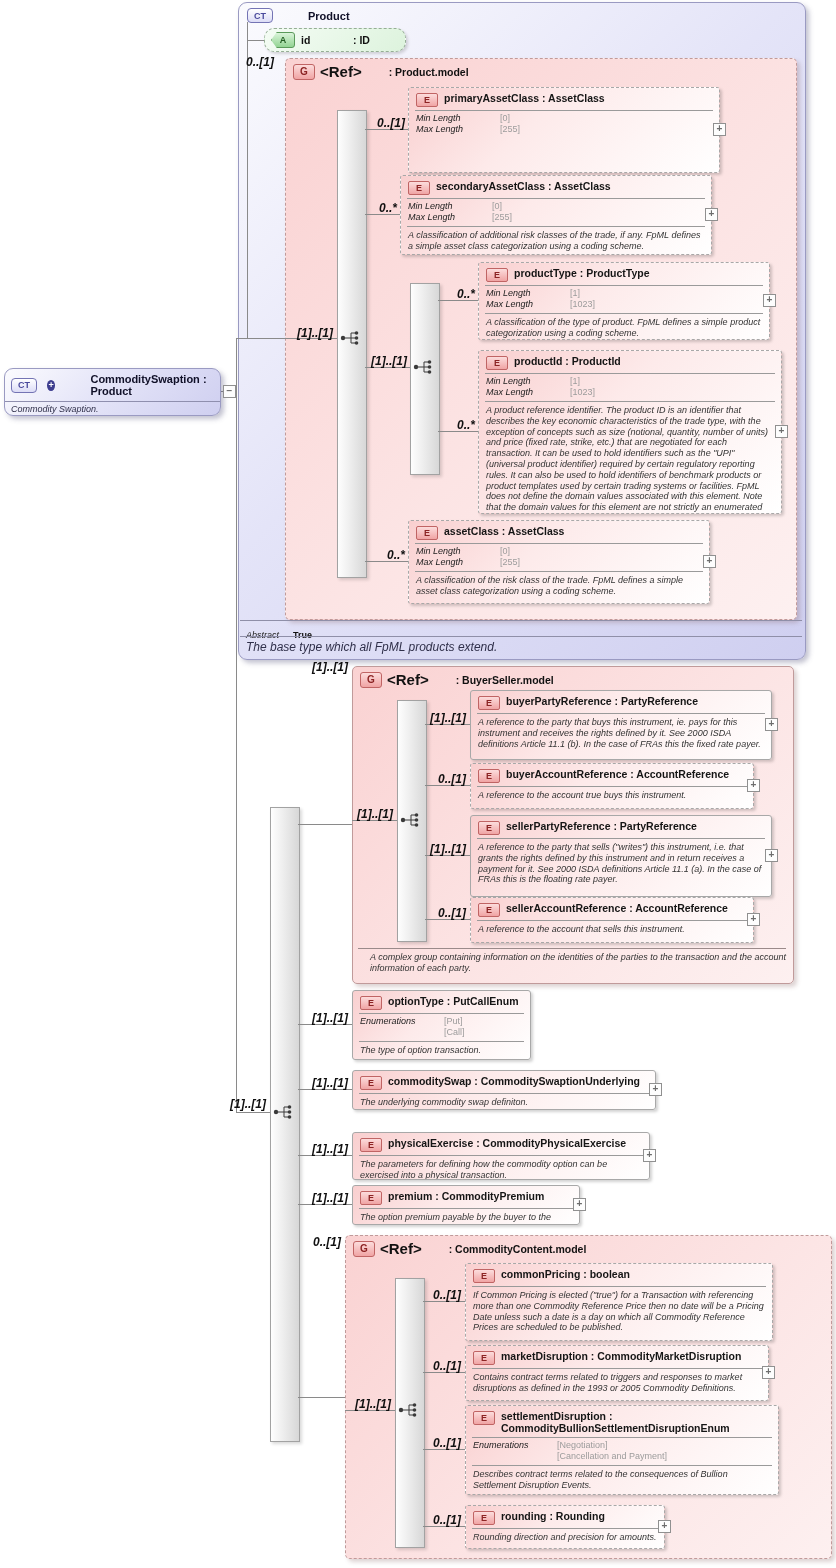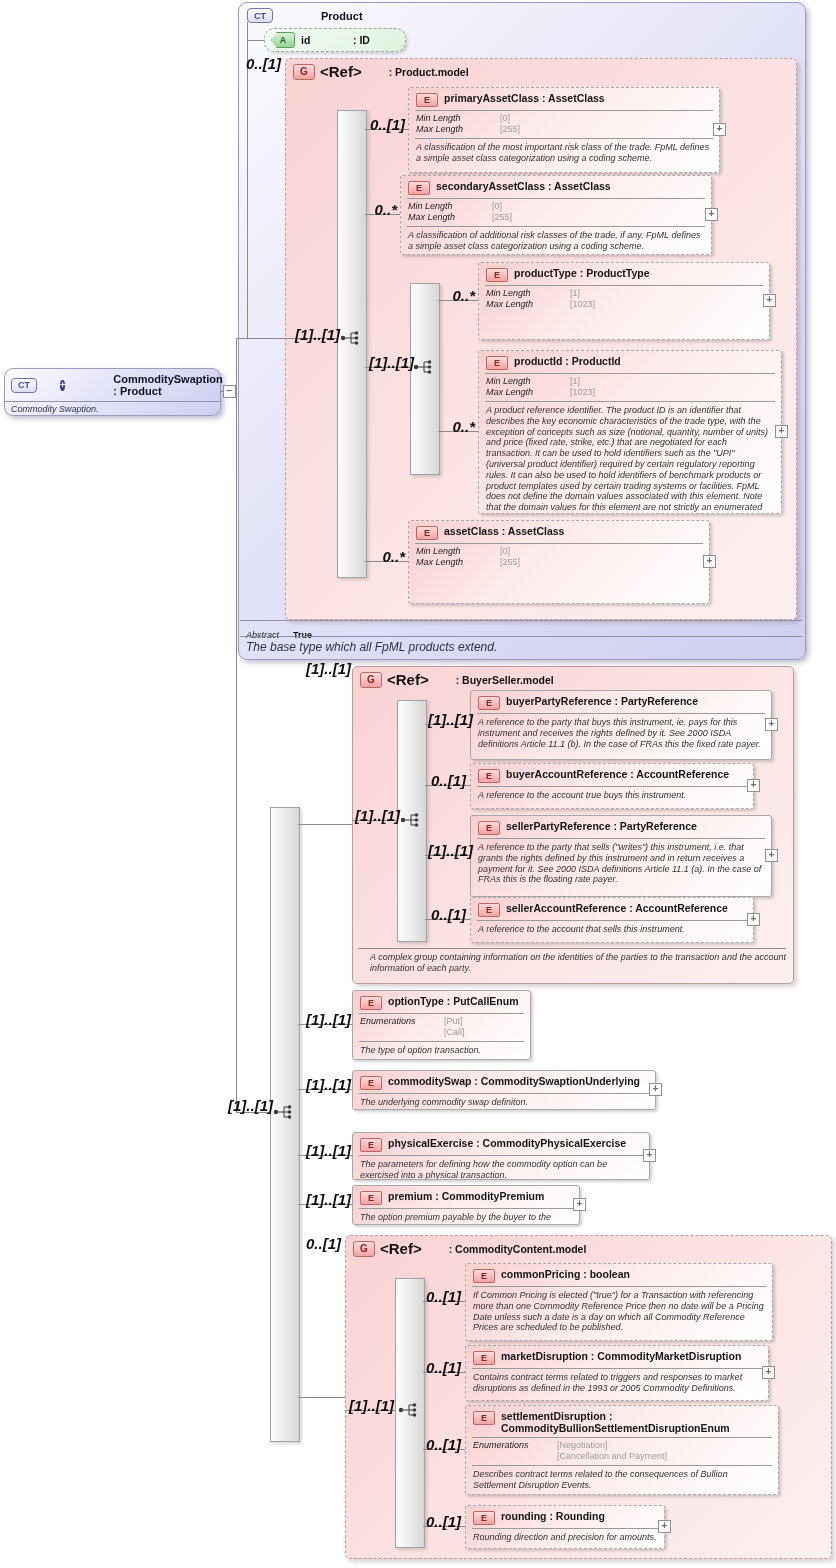"CT" .cthead { gap: 20px -> 7px }
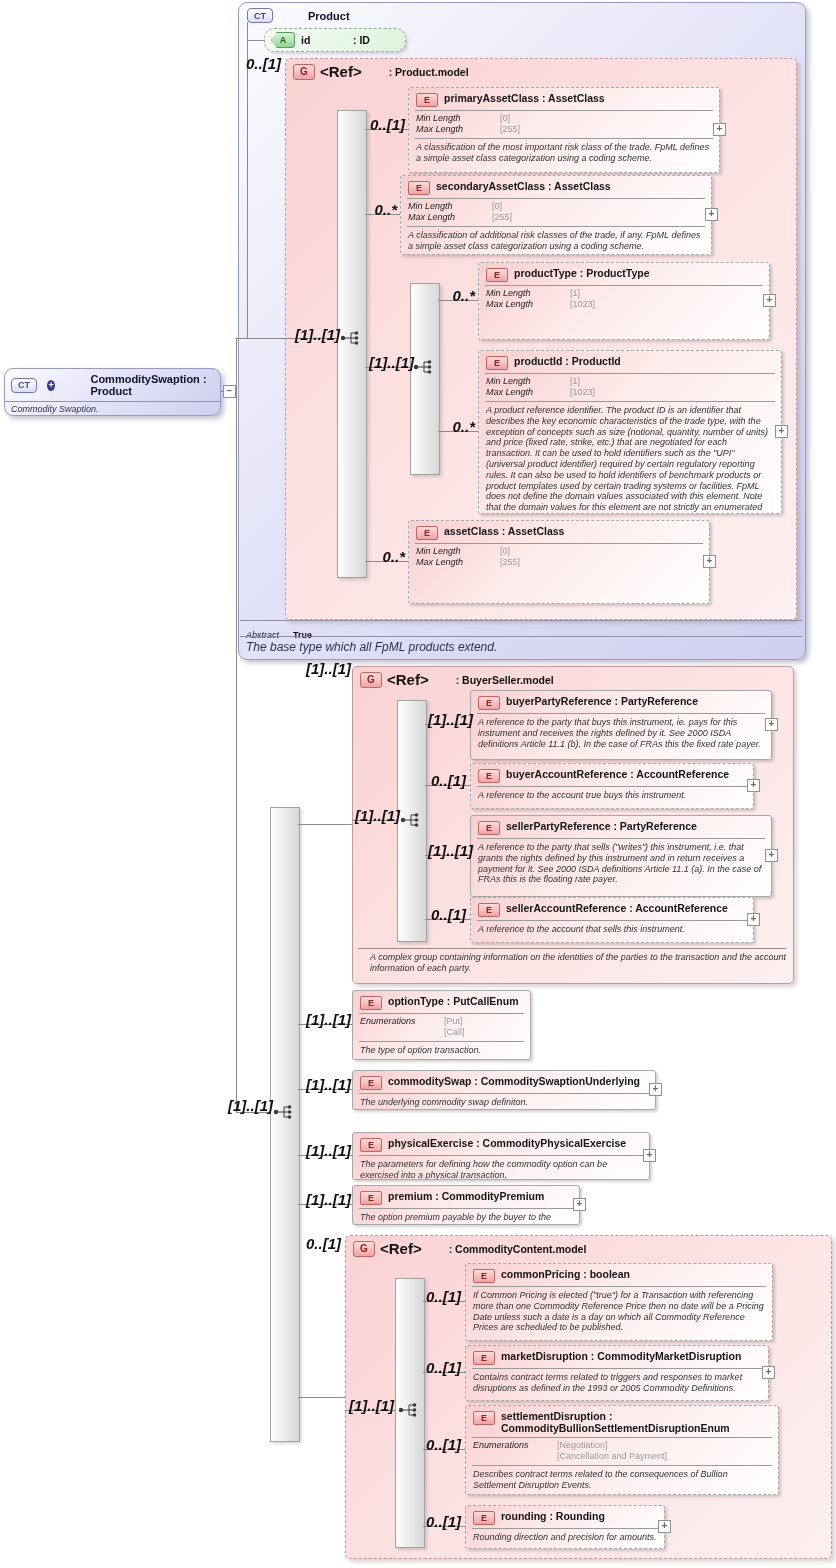"0..[1]" .card { font-size: 15px -> 12px }
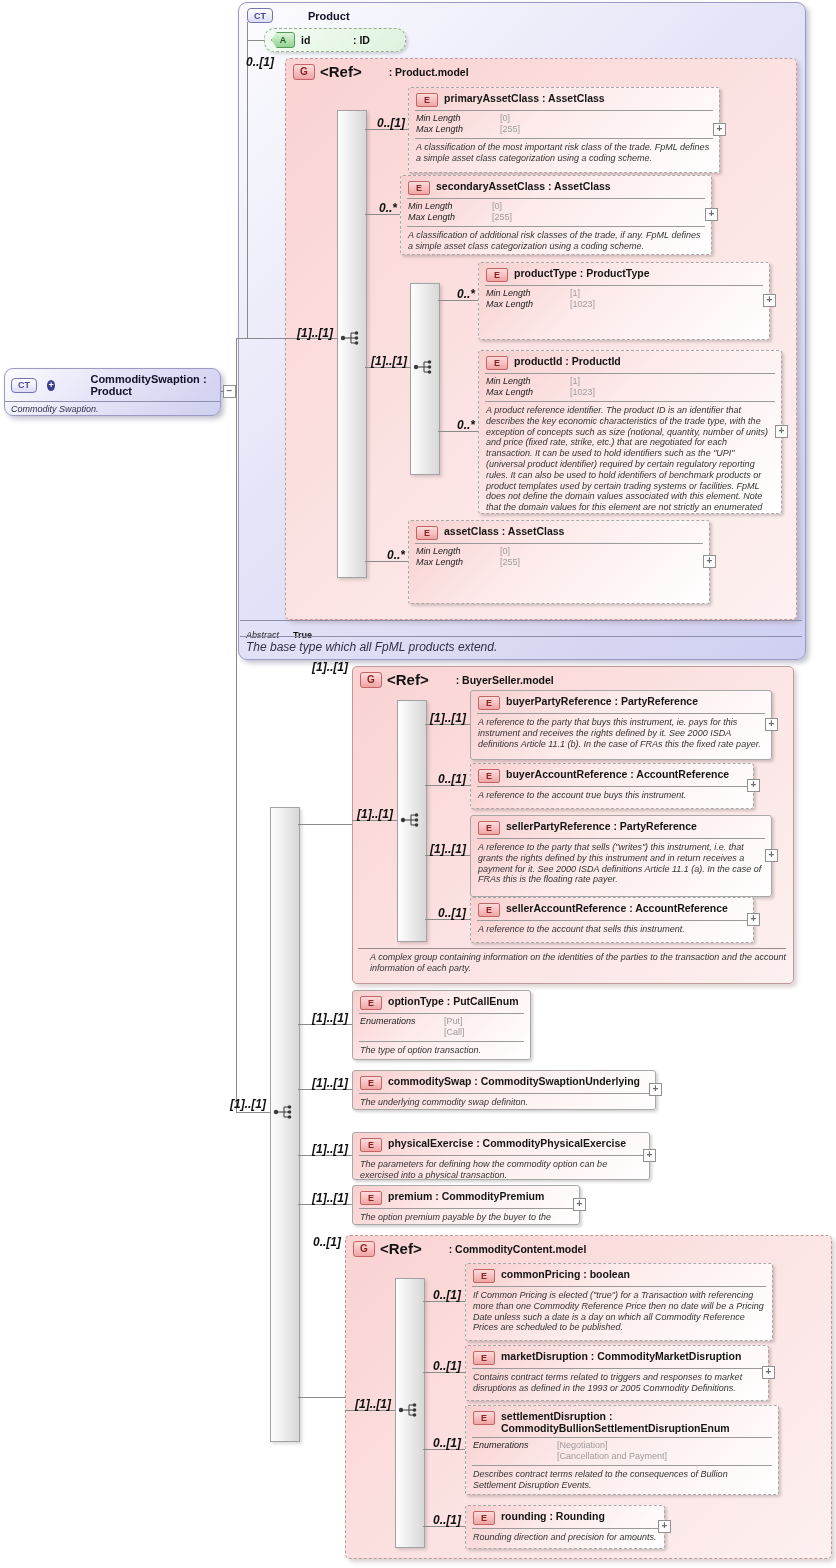"A classification of the most" div.edesc { html: <div>A classification of the most important risk class of the trade. FpML defines a simple asset class categorization using a coding scheme.</div> -> none }
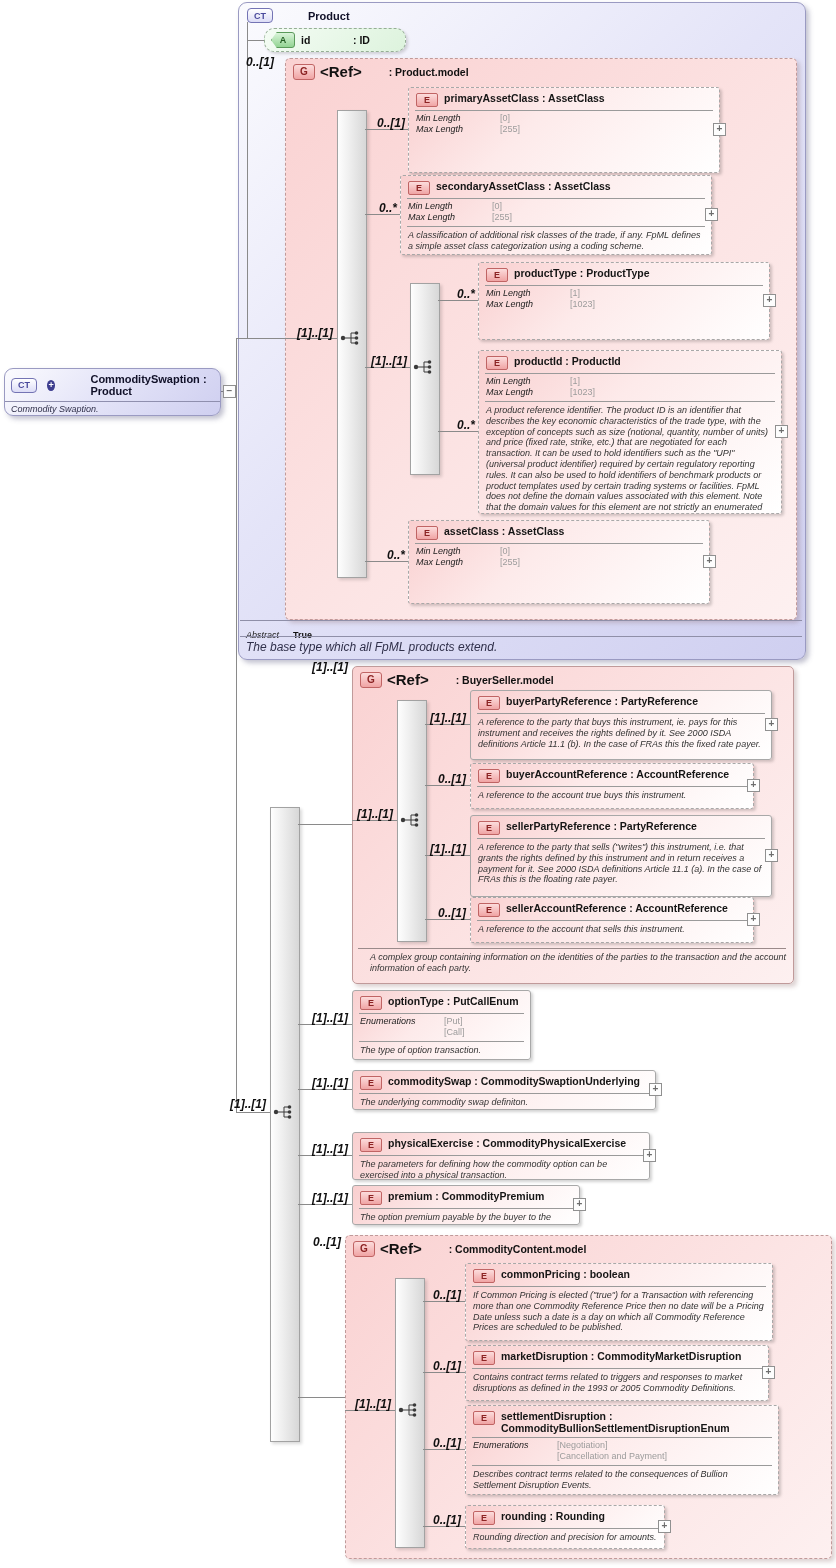"A classification of the type" div.edesc { html: none -> <div>A classification of the type of product. FpML defines a simple product categorization using a coding scheme.</div> }
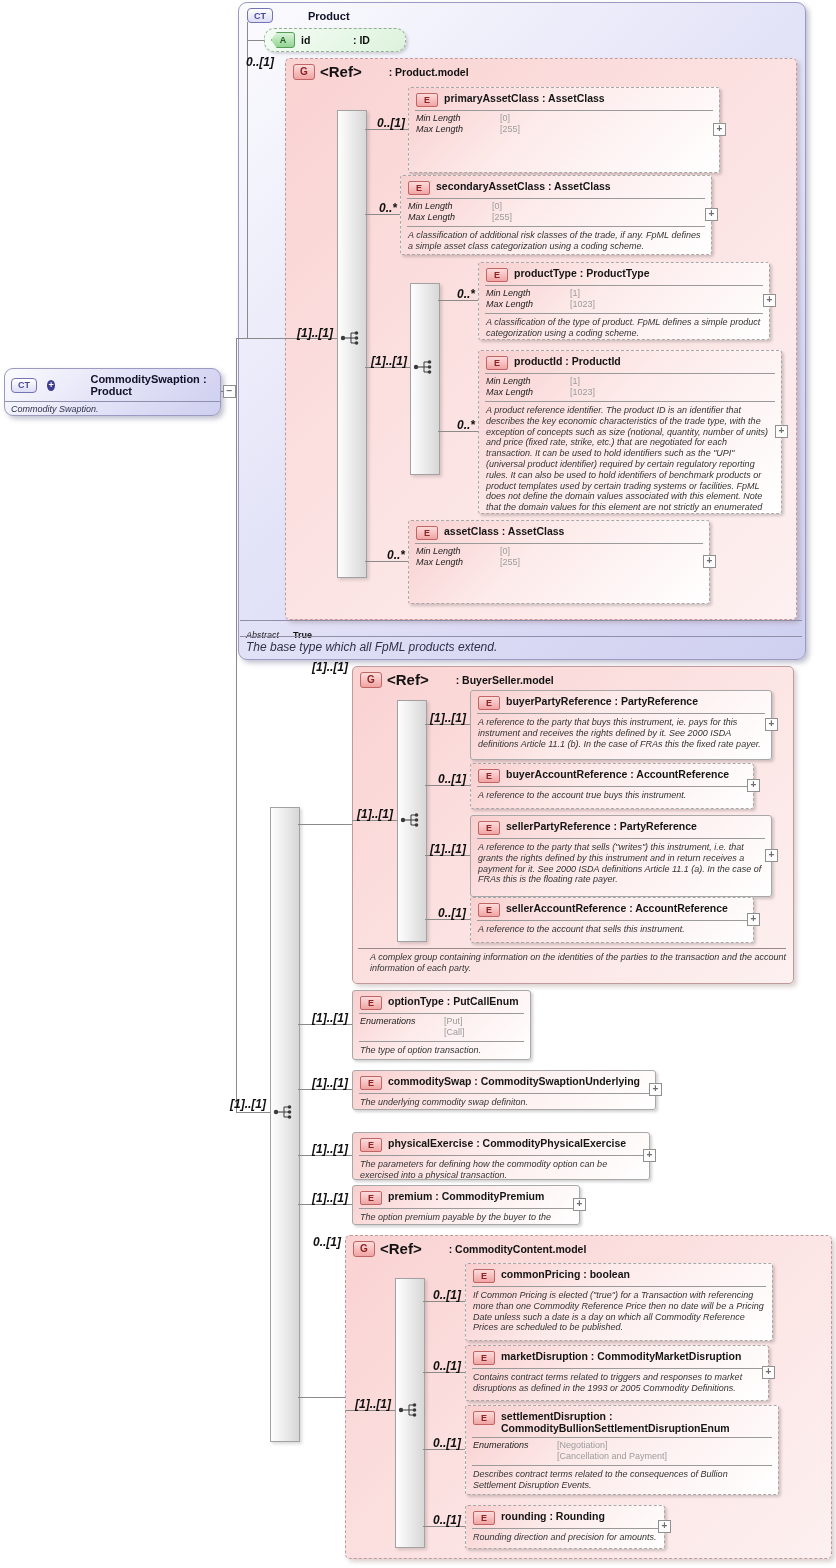"A classification of the risk" div.edesc { html: none -> <div>A classification of the risk class of the trade. FpML defines a simple asset class categorization using a coding scheme.</div> }
